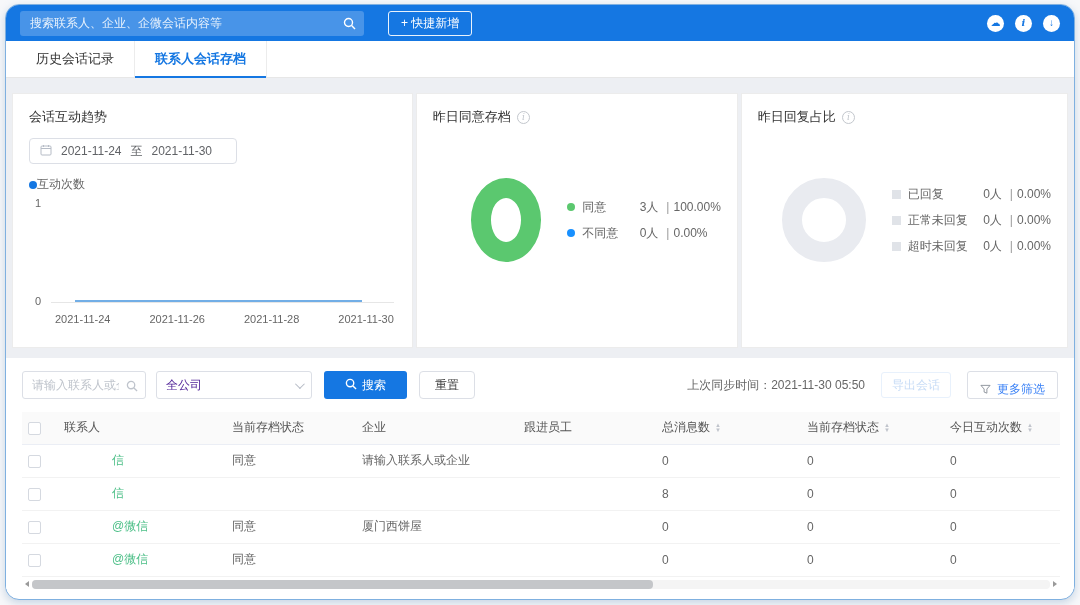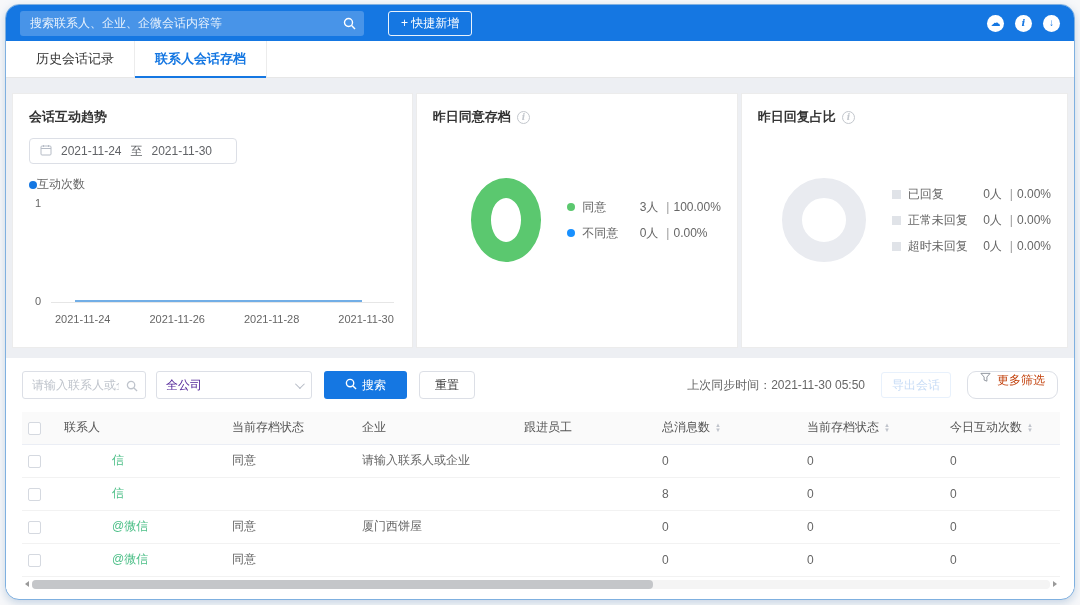"会话互动趋势" .panel-title { font-weight: bold -> normal }
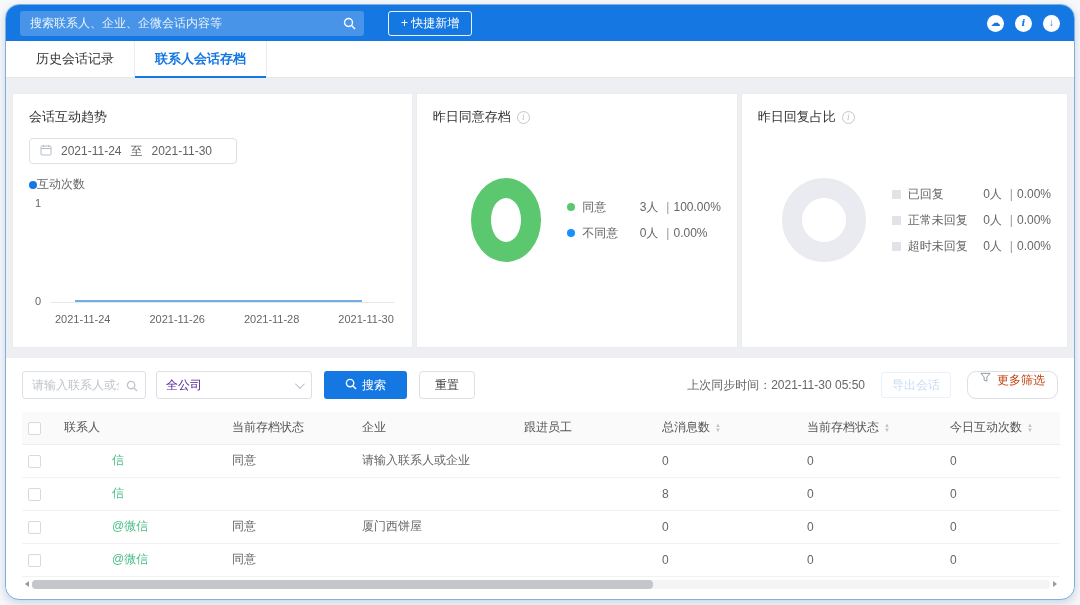"更多筛选" .btn-more { align-items: flex-start -> flex-end; border-radius: 9px -> 3px; color: #c2410c -> #3b82f6 }
